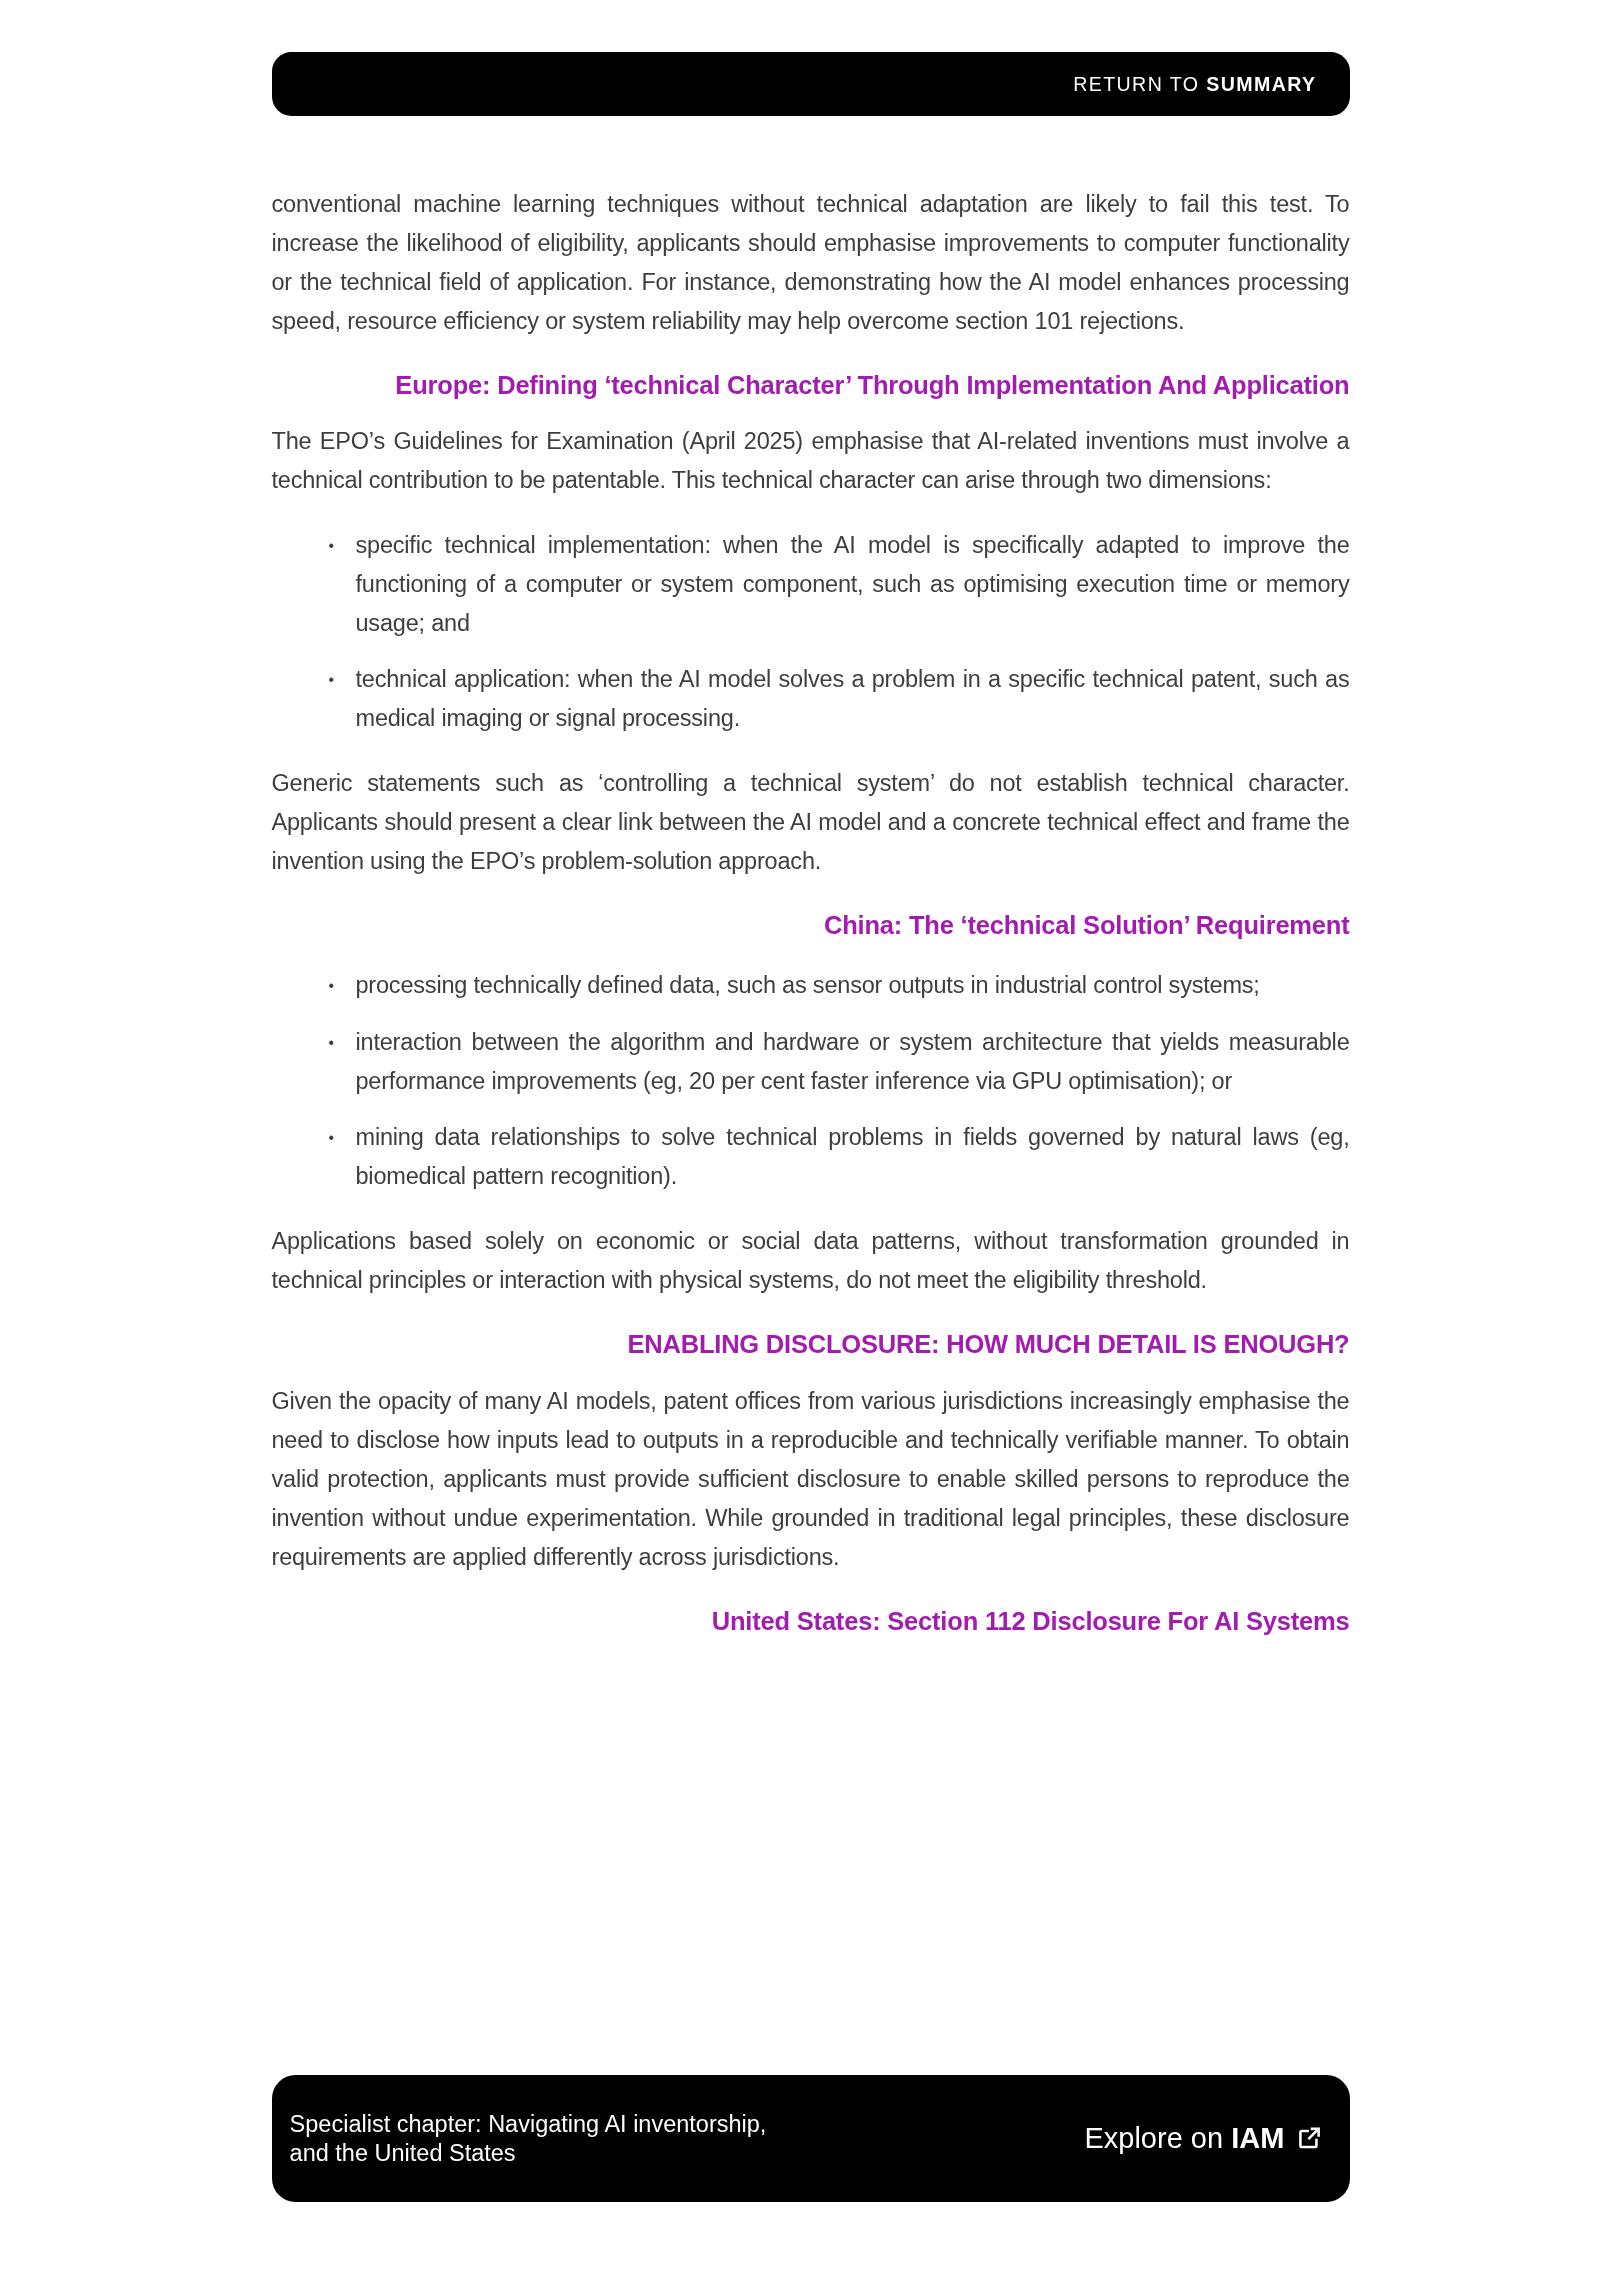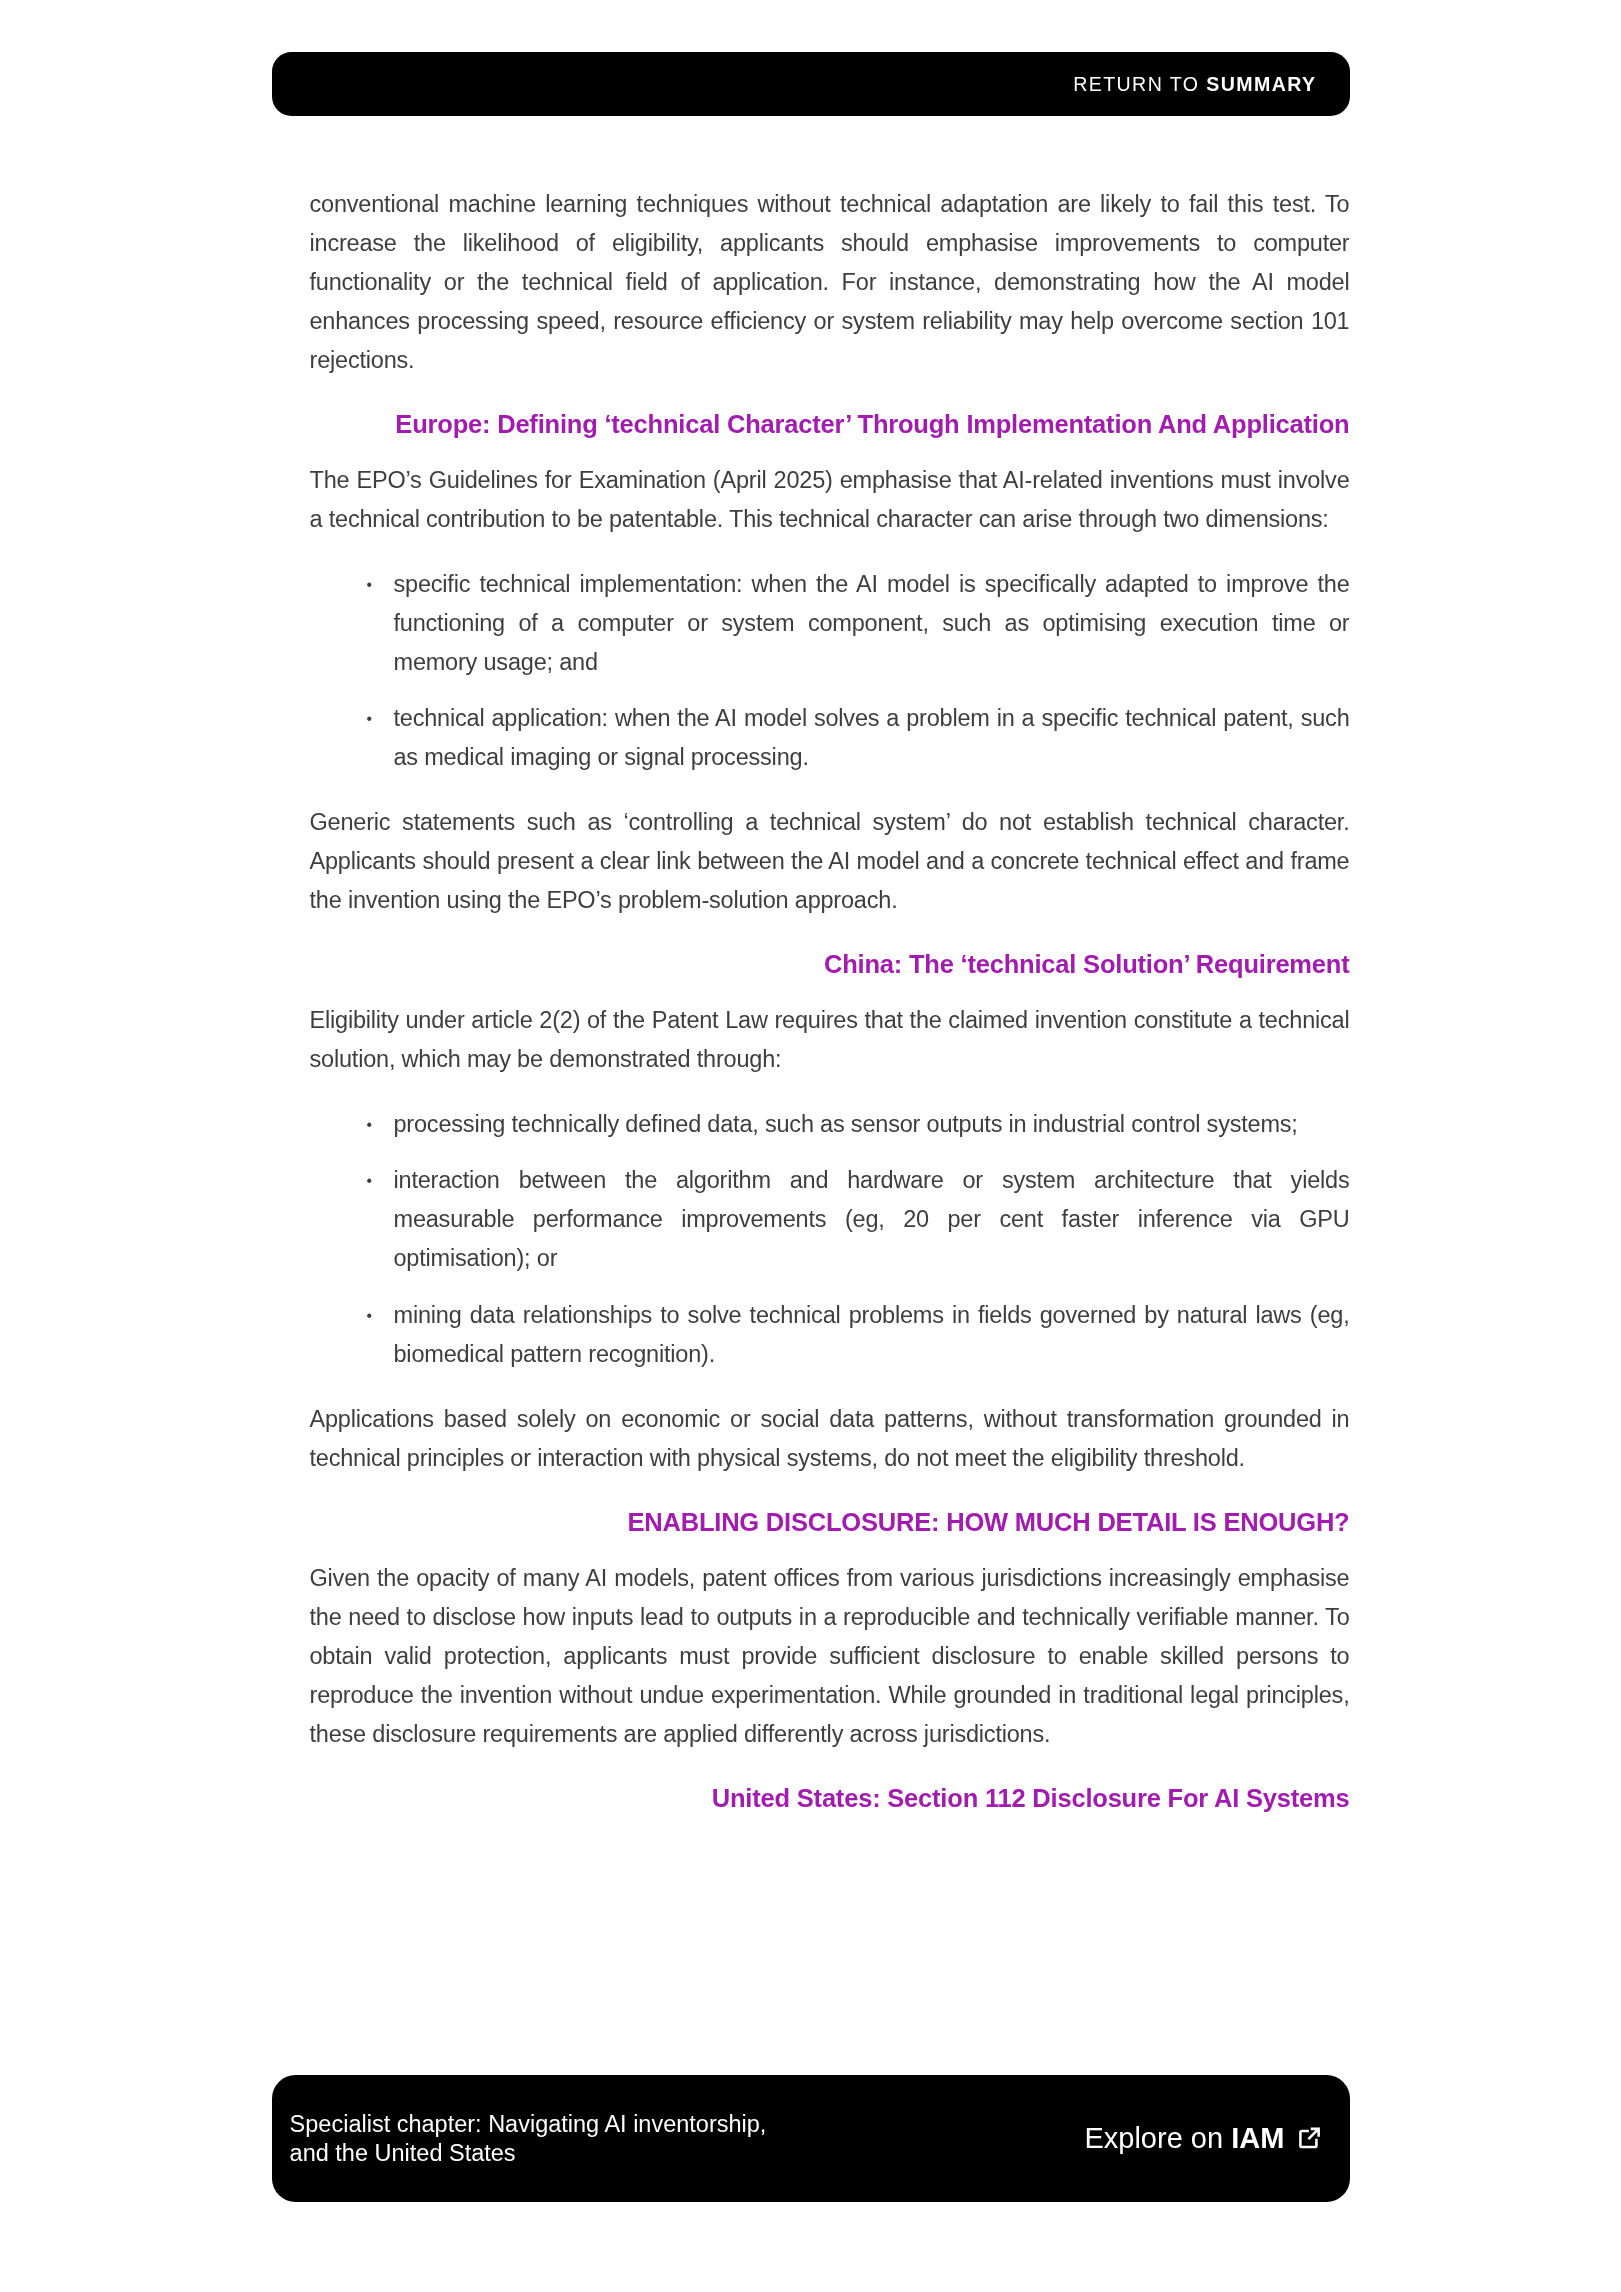"conventional machine learning techniques" .content { margin-left: 38px -> none }
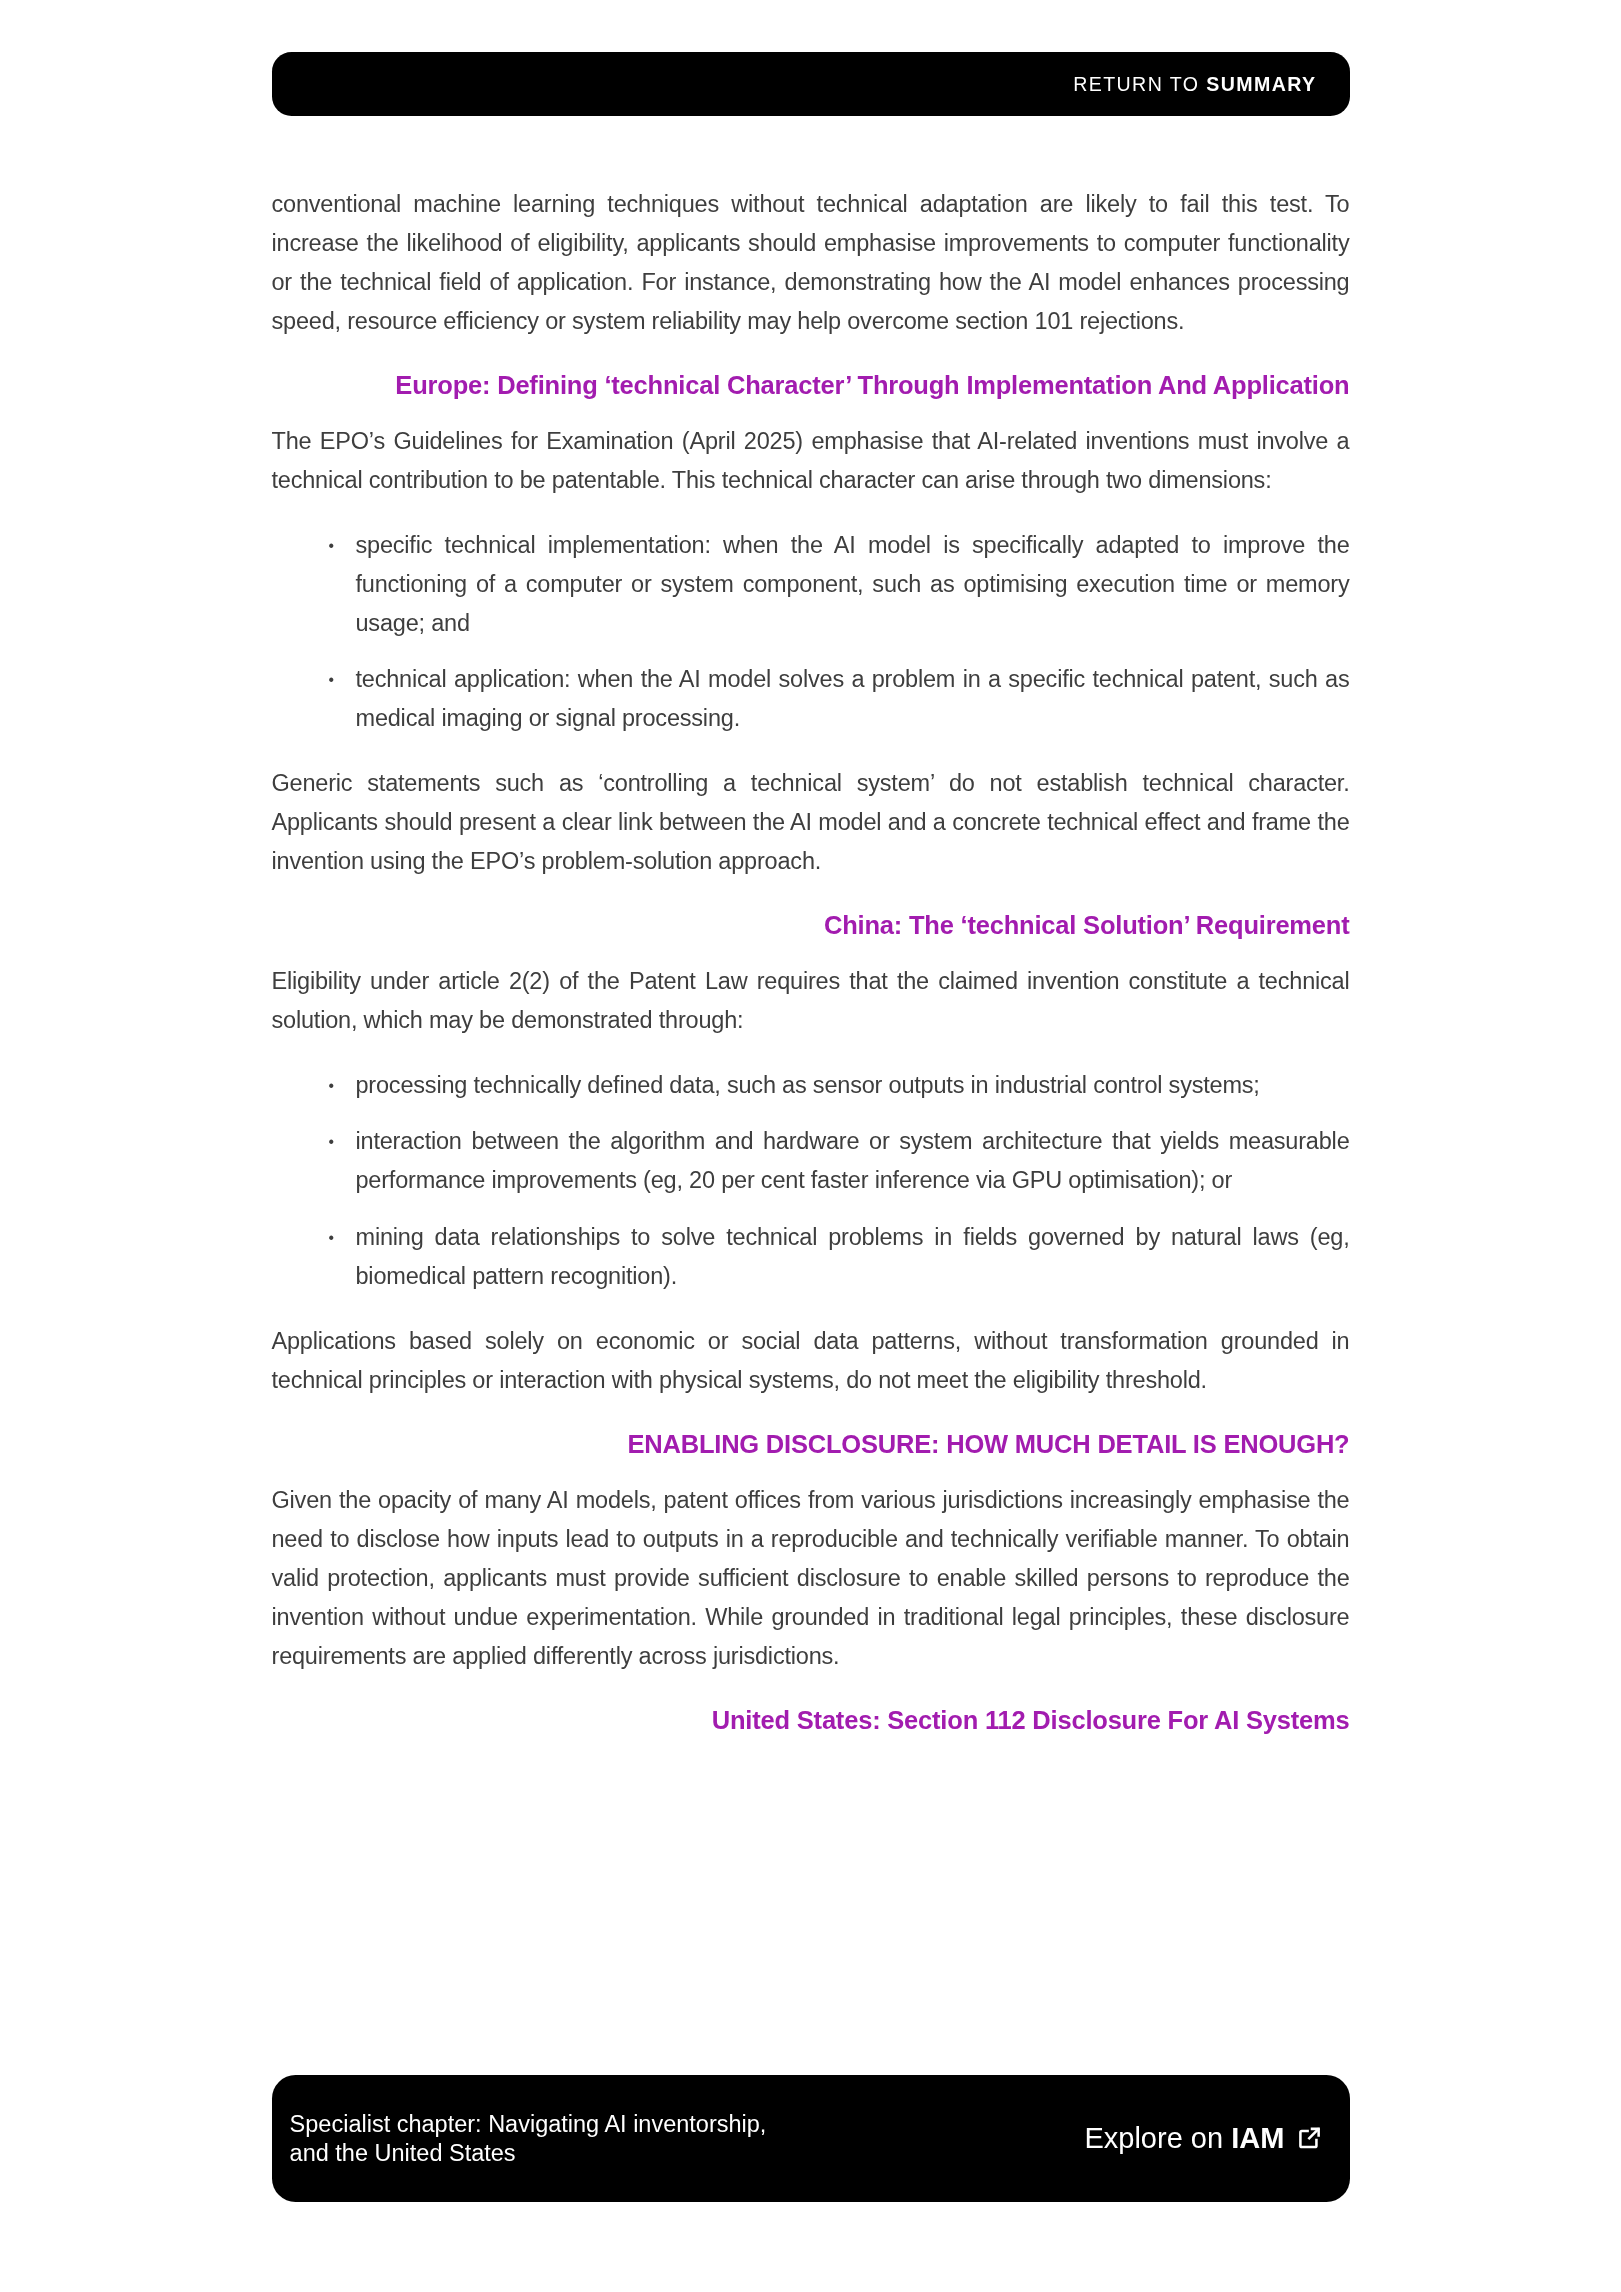"Eligibility under article 2(2) of" p { html: <p>Eligibility under article 2(2) of the Patent Law requires that the claimed invention constitute a technical solution, which may be demonstrated through:</p> -> none }
